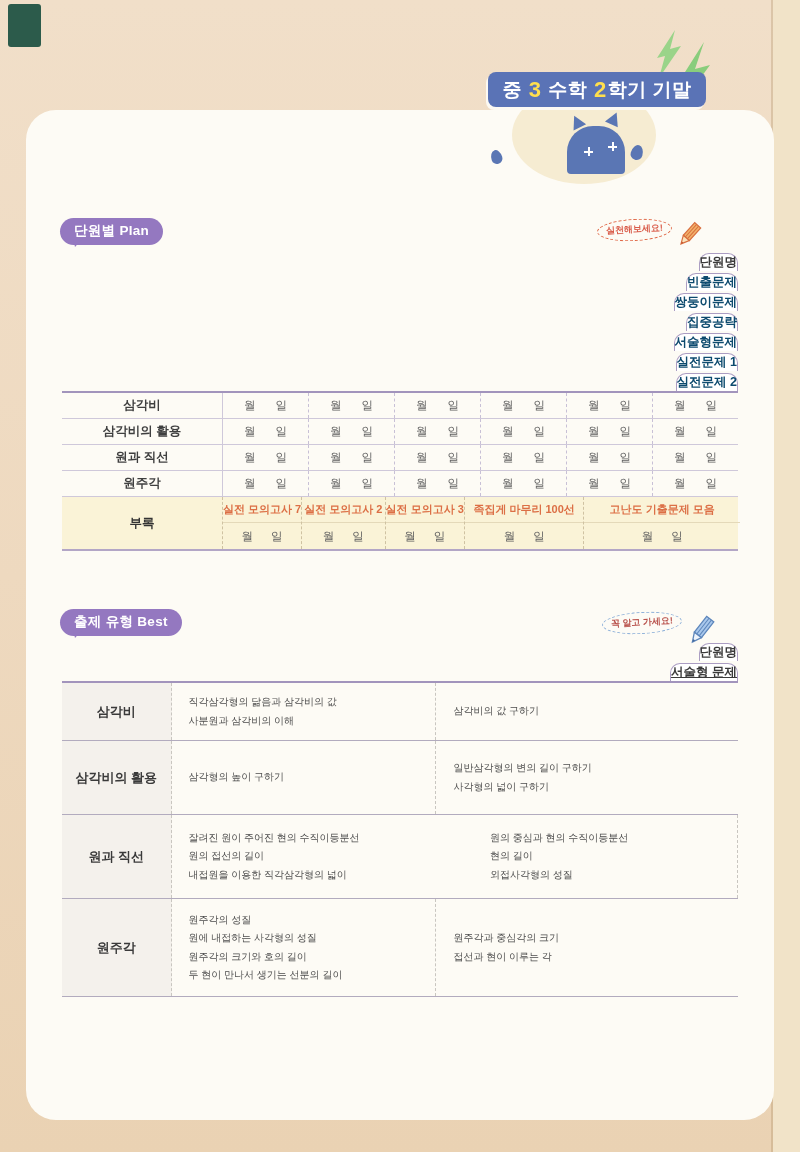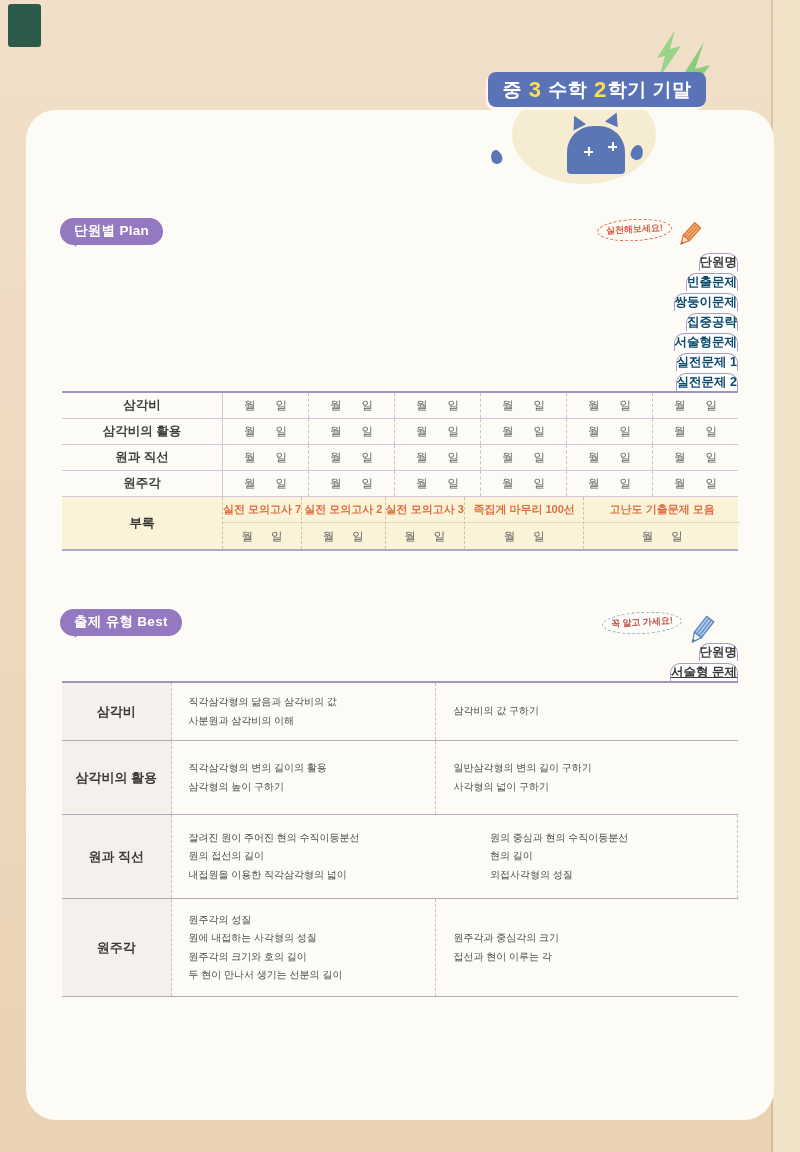"직각삼각형의 변의 길이의 활용" div.t2-line { html: <div>직각삼각형의 변의 길이의 활용</div> -> none }
